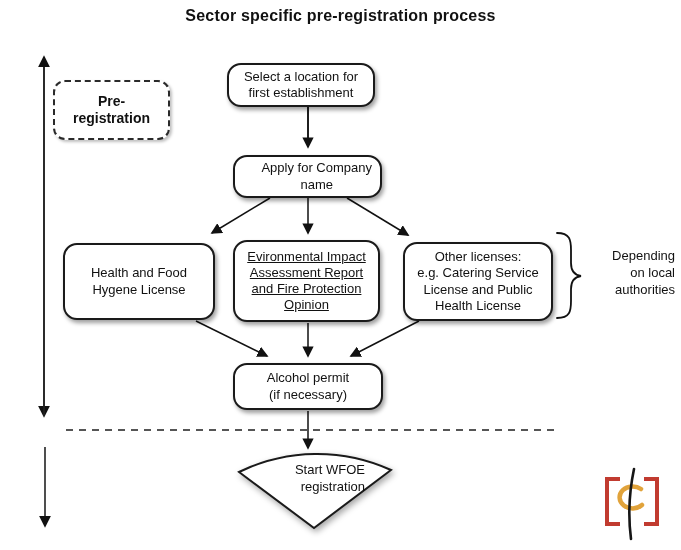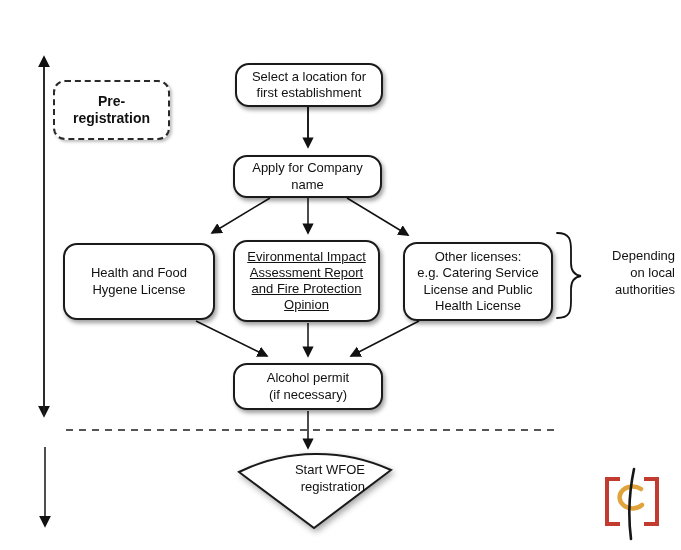"Sector specific pre-registration process" div.title { html: none -> <div>Sector specific pre-registration process</div> }
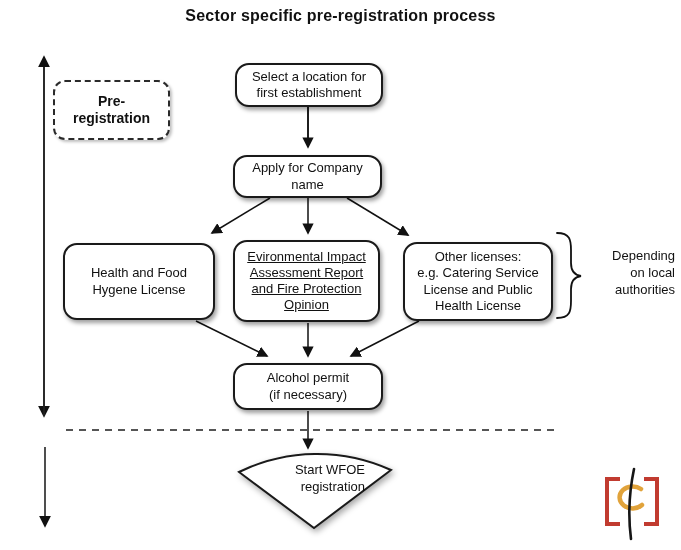"Select a location for" div.node { left: 235px -> 227px }
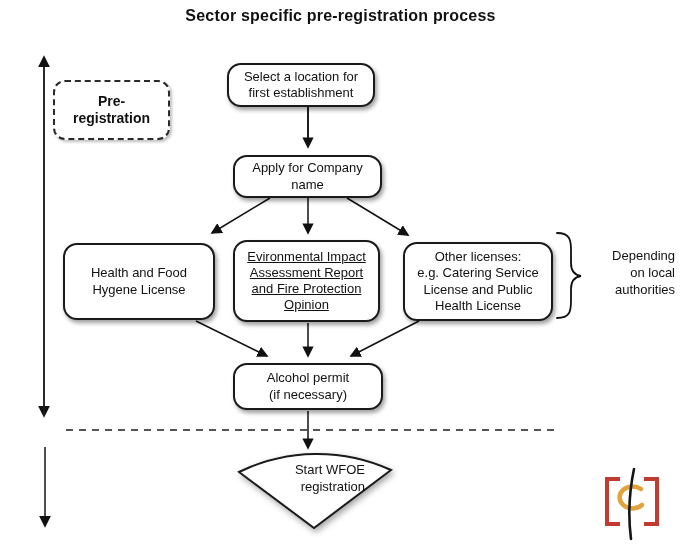"Apply for Company" div.node { justify-content: none -> flex-end }
